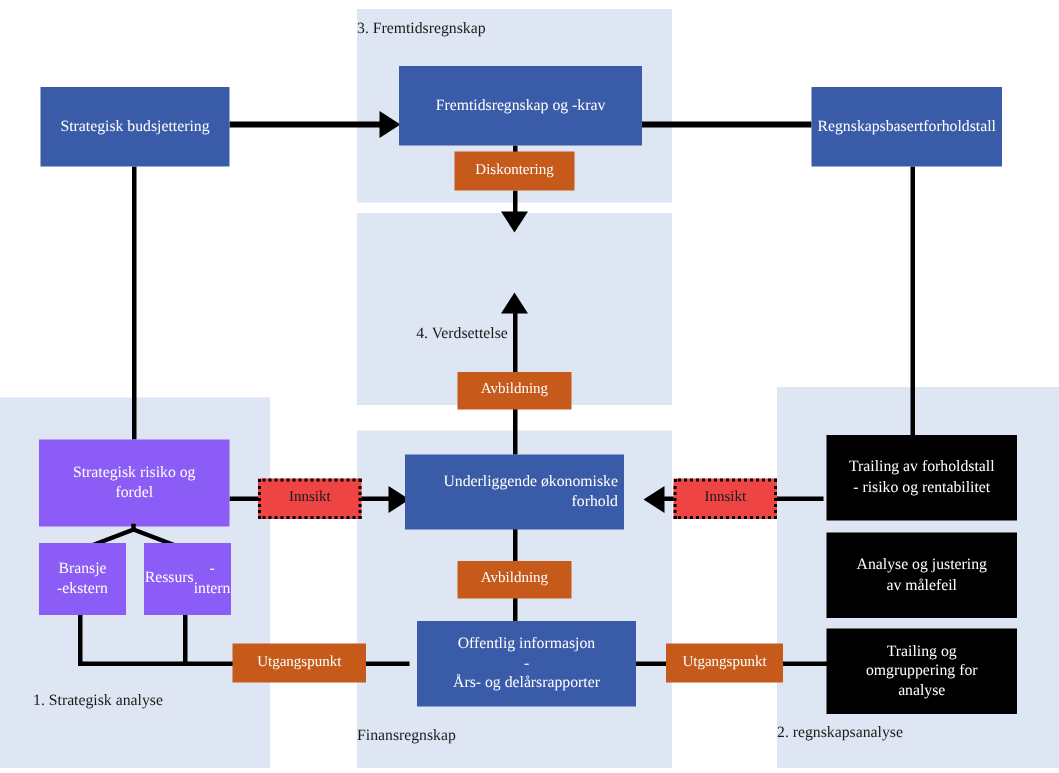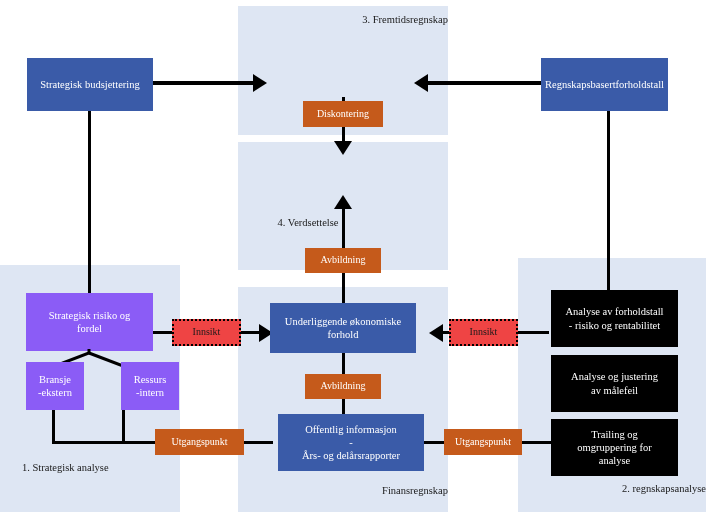"3. Fremtidsregnskap" .panel-label { text-align: right -> left }
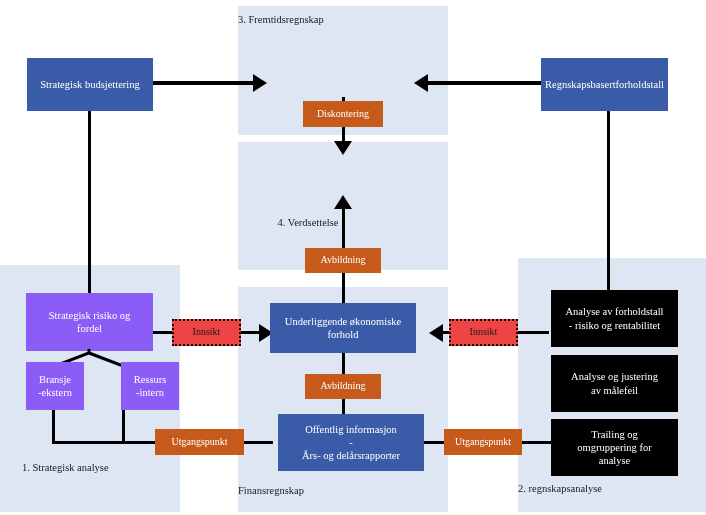"Fremtidsregnskap og -krav" div.box { html: none -> <div> <span>Fremtidsregnskap og -krav</span> </div> }
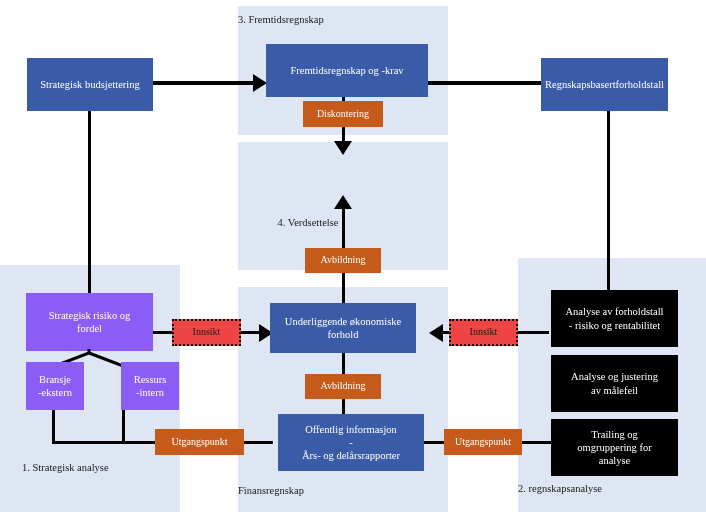"Analyse av forholdstall" span.sub { text: Analyse -> Trailing }
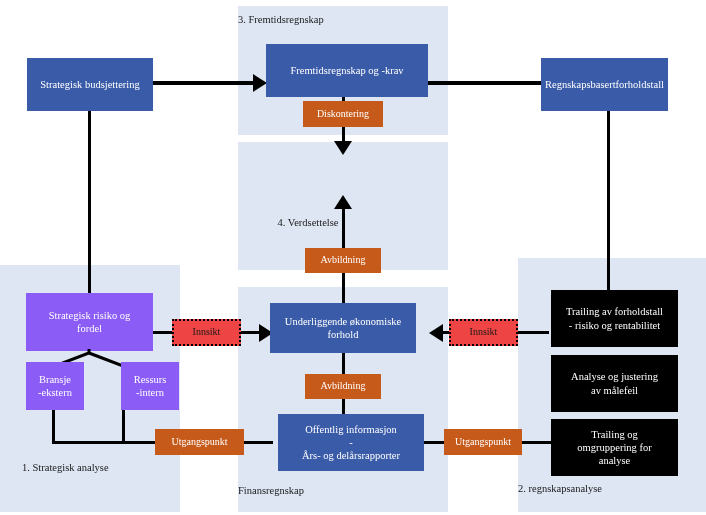"Underliggende økonomiske" div.box { align-items: none -> flex-end }
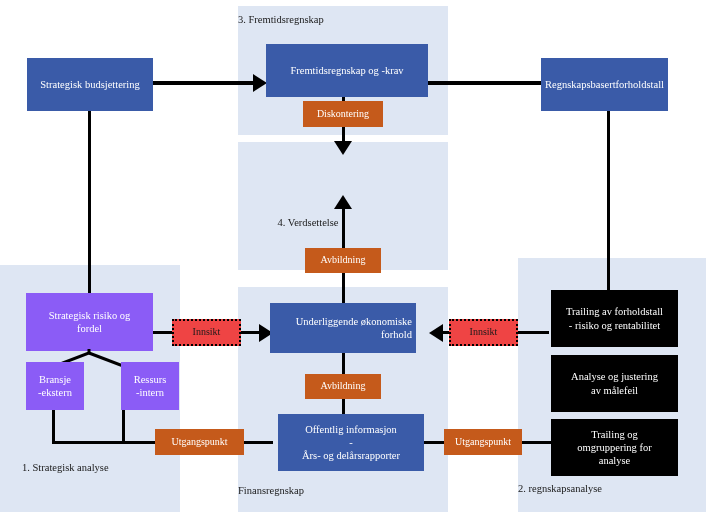"Ressurs" div.box { flex-direction: column -> row; margin-left: 25px -> none }
